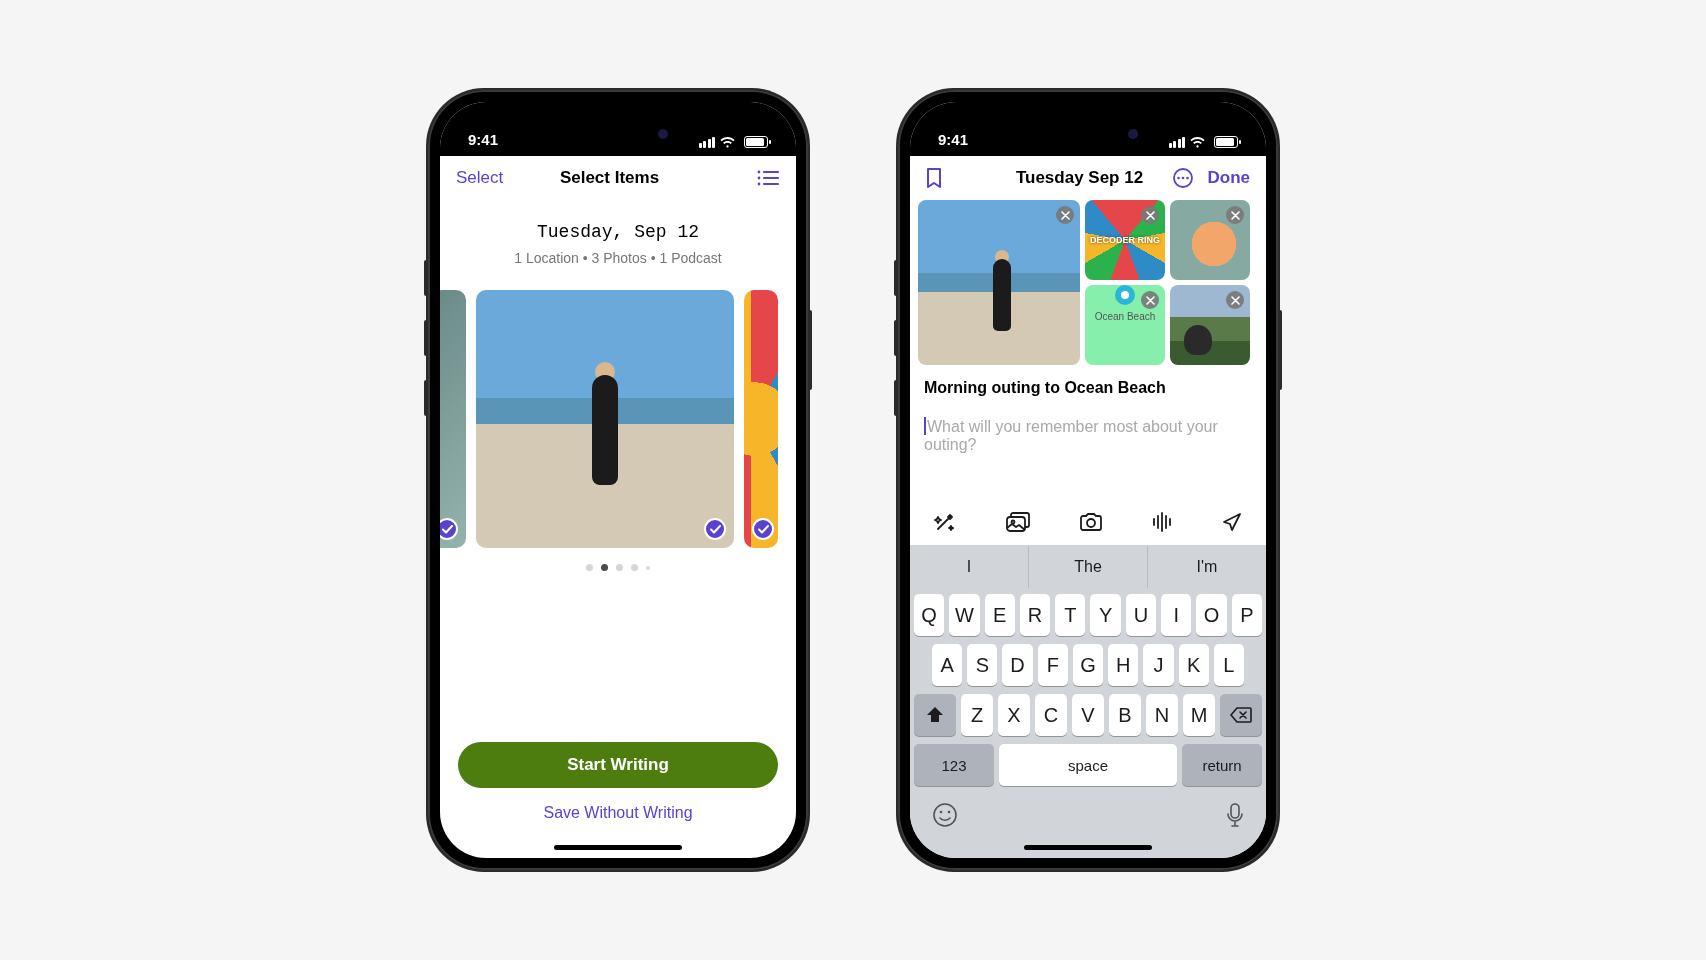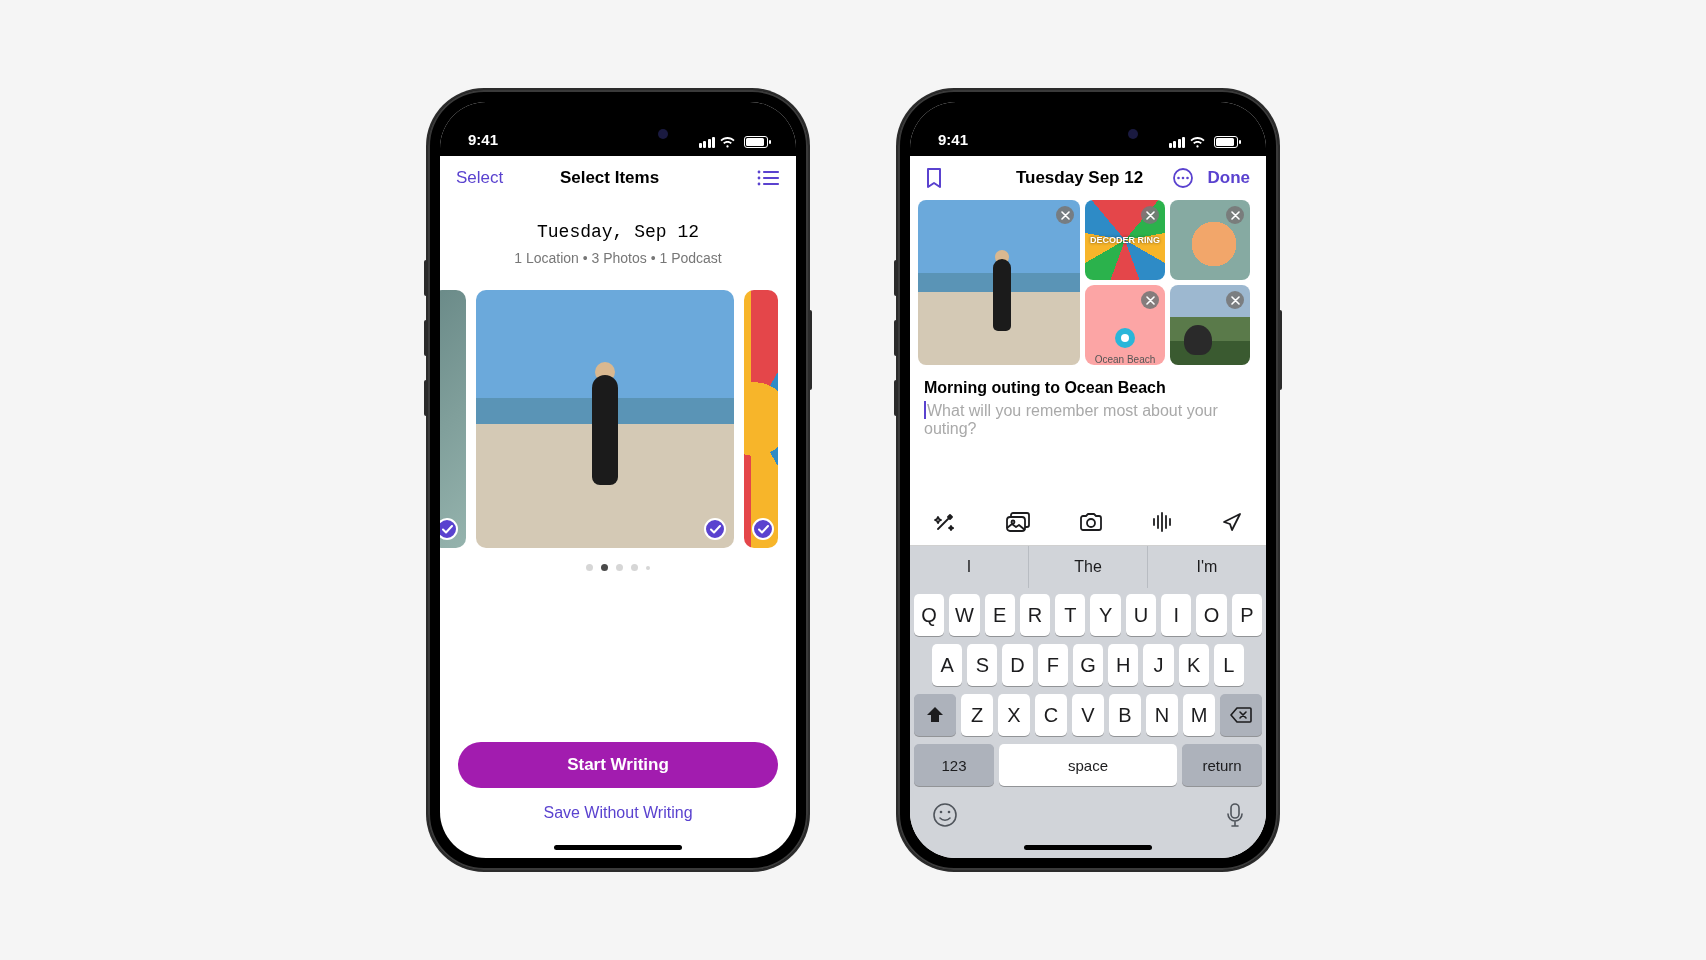"Ocean Beach" .att.map { background: #fca5a5 -> #86efac; border-radius: 9px -> none; justify-content: flex-end -> flex-start }
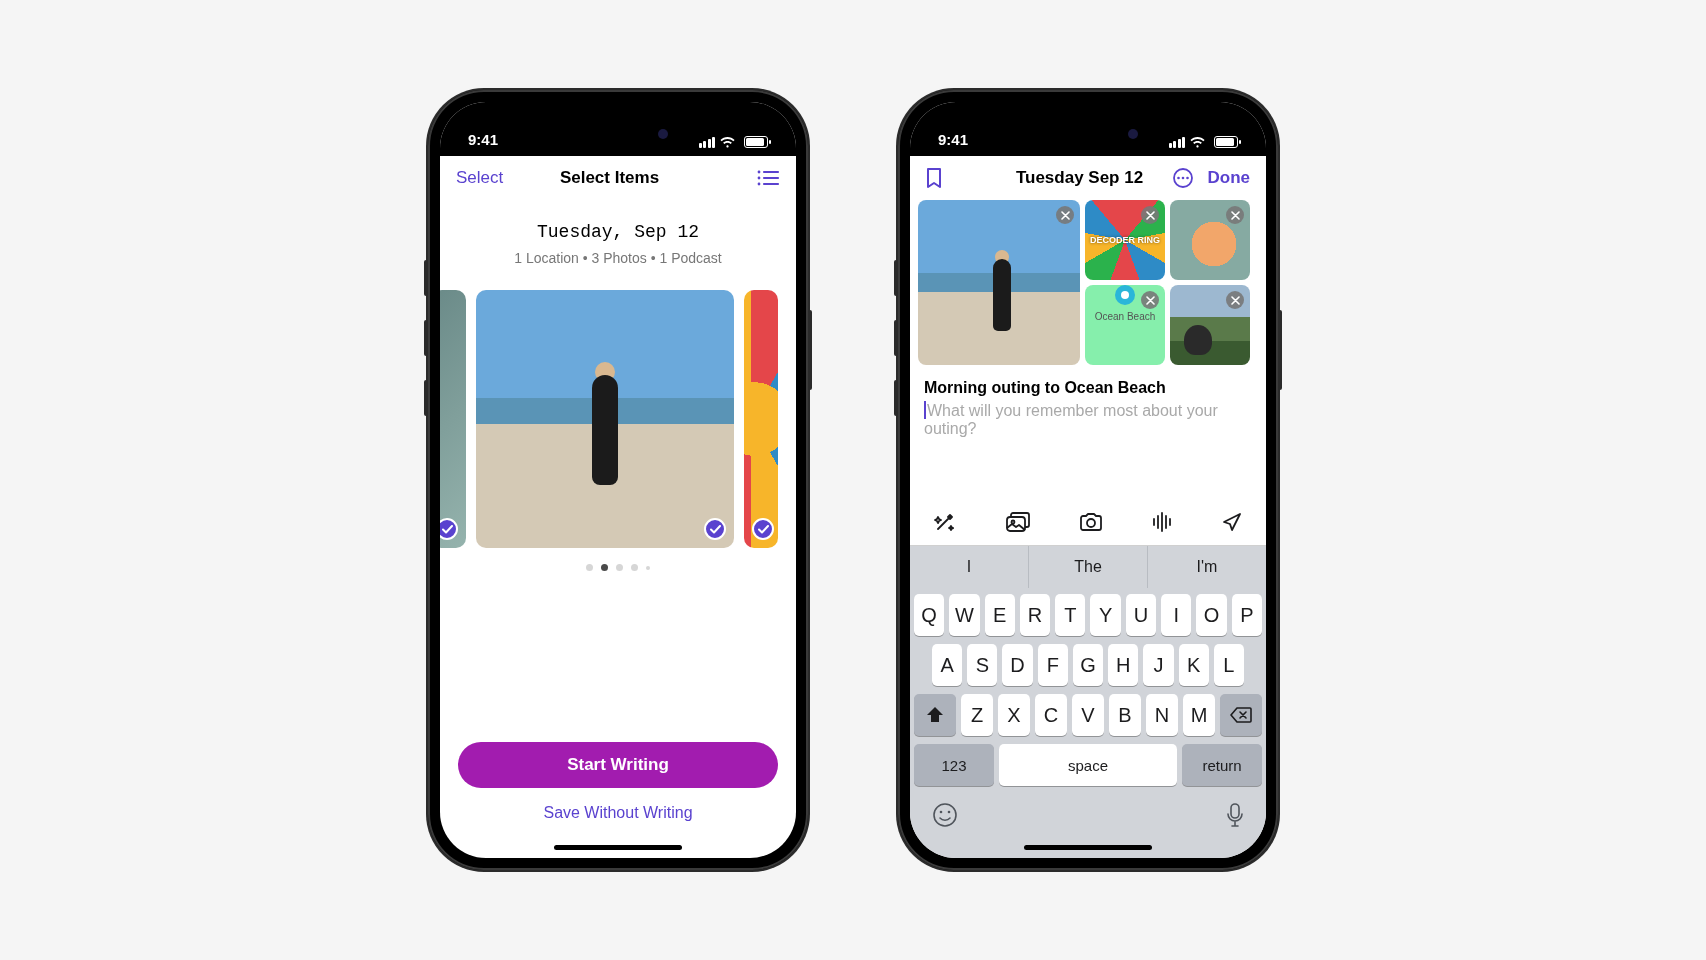"What will you remember most" .entry-prompt { margin-top: 4px -> 20px }
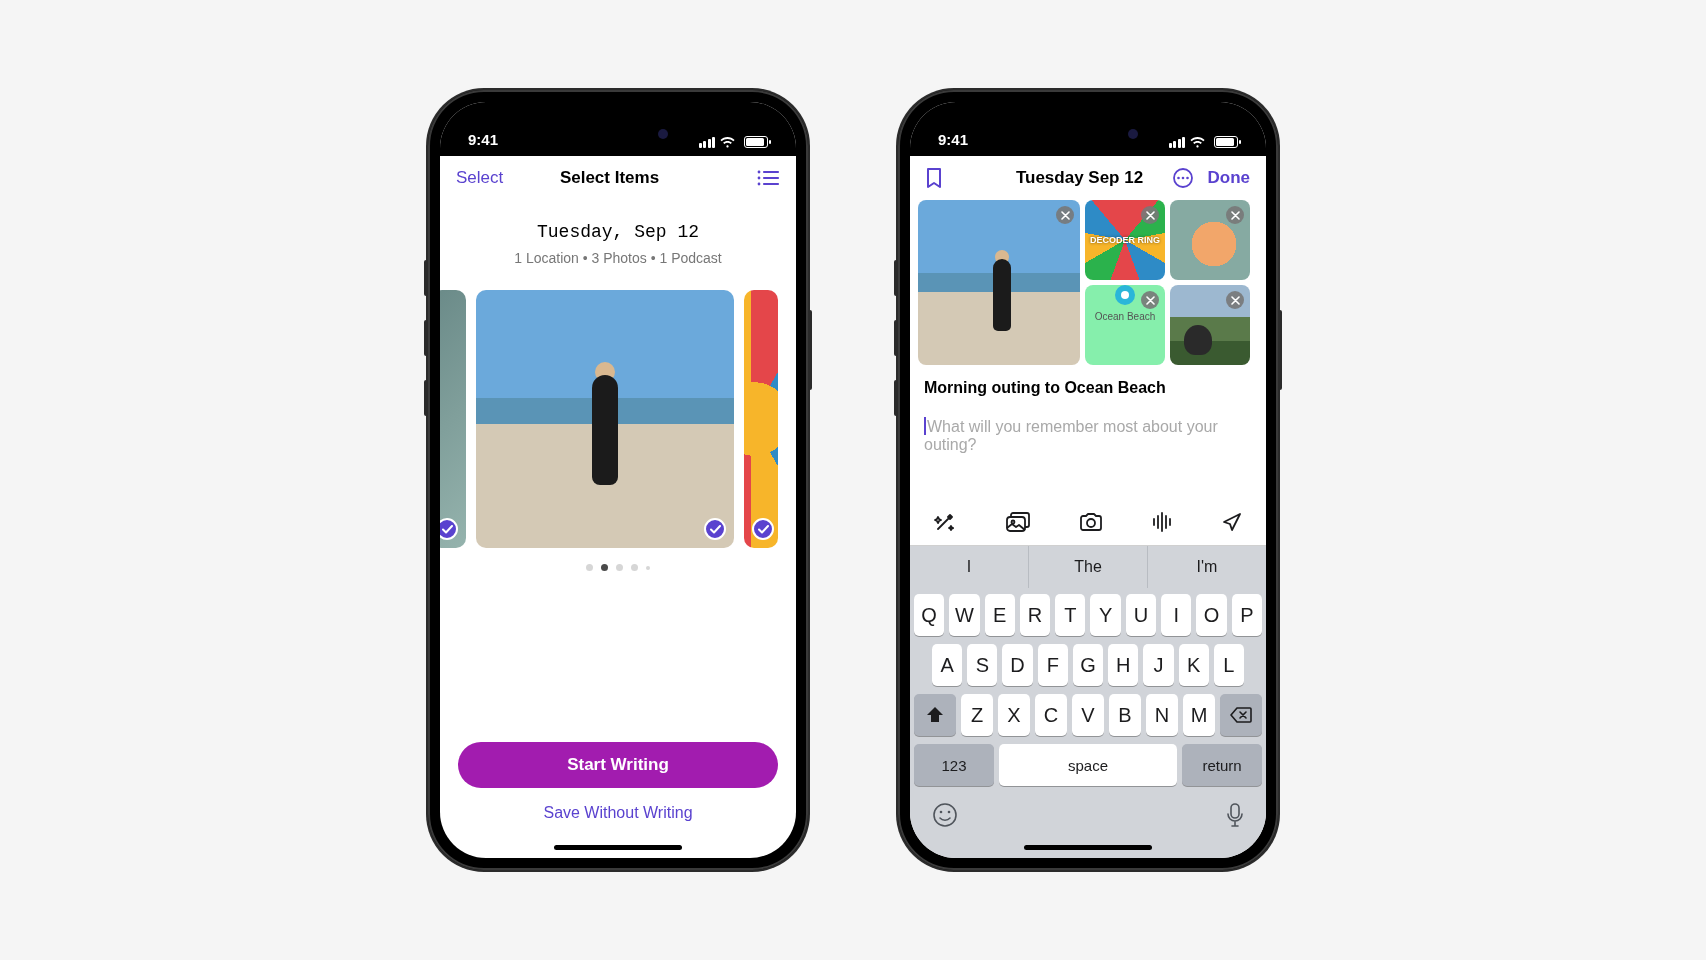"Start Writing" .btn-primary { background: #a21caf -> #4d7c0f }
